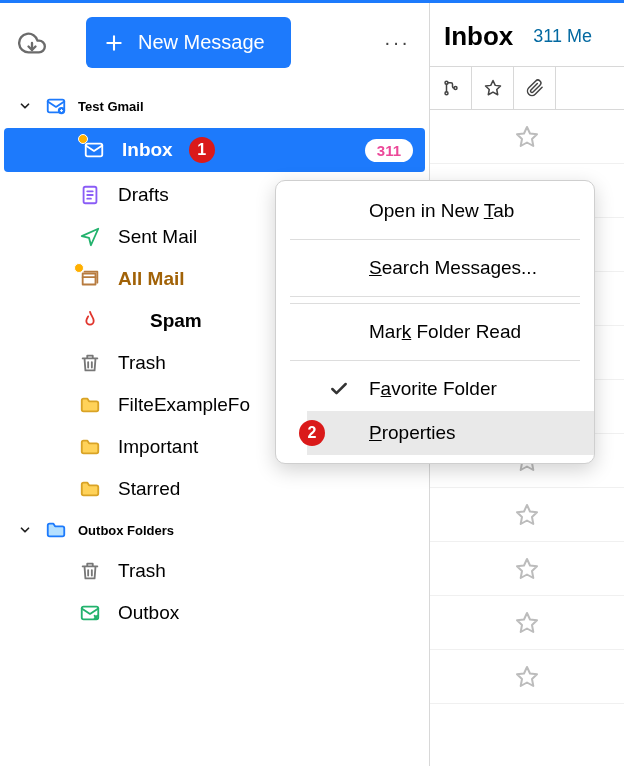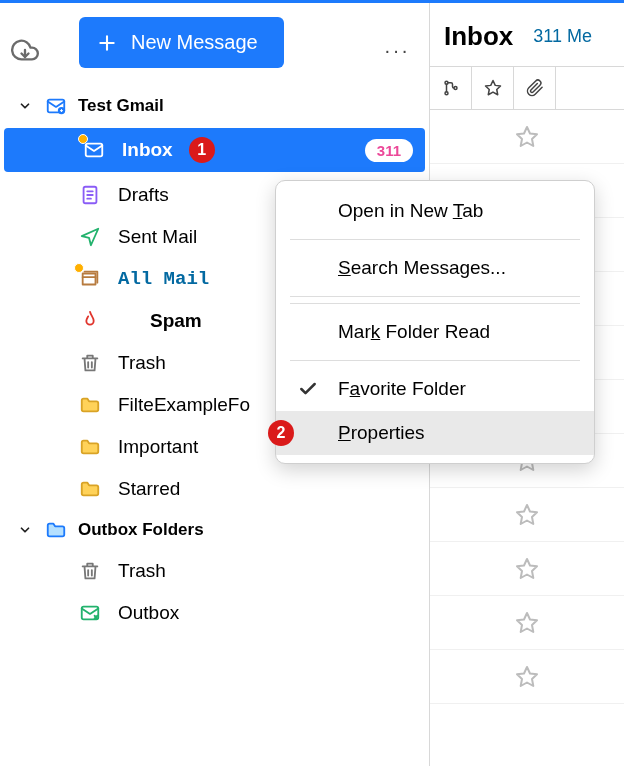"New Message" .topbar { align-items: flex-end -> center; padding: 0 14px 18px 7px -> 0 14px 18px 14px }
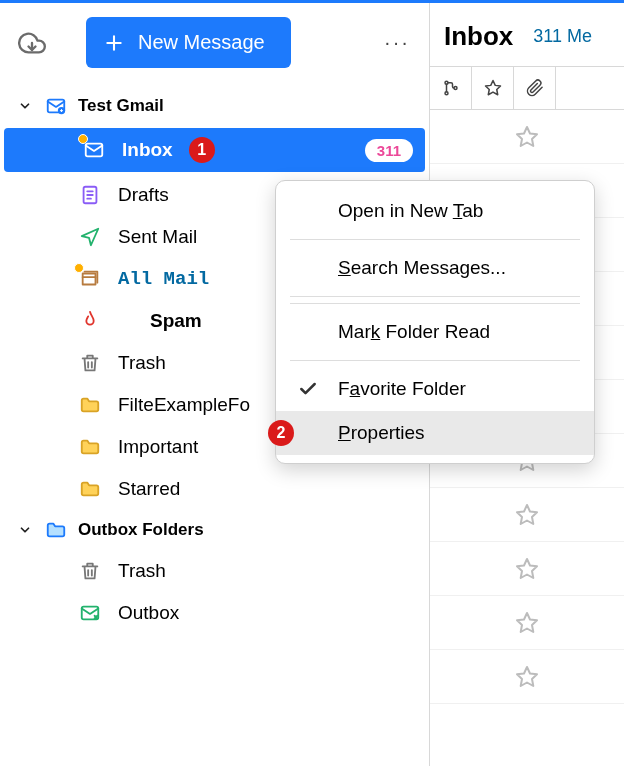"Test Gmail" .acct-header { font-size: 17px -> 13px }
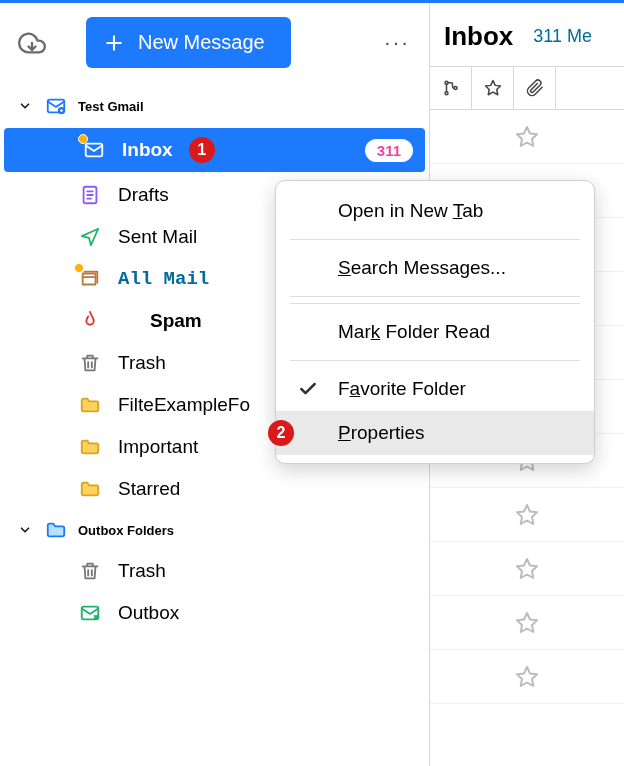"Open in New Tab" .ctx-item { margin-left: none -> 31px }
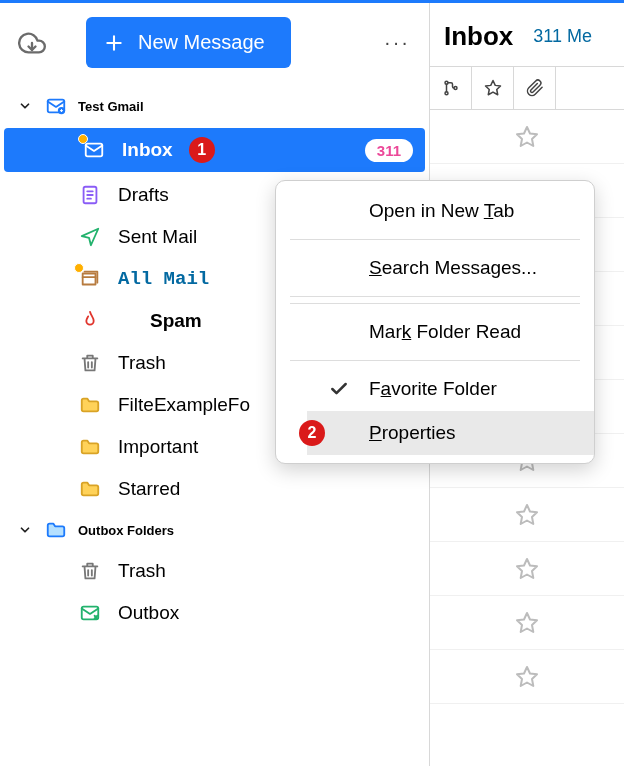"All Mail" .folder-row.emph-blue { color: #0369a1 -> #a16207; font-family: Liberation Mono, monospace -> none }
